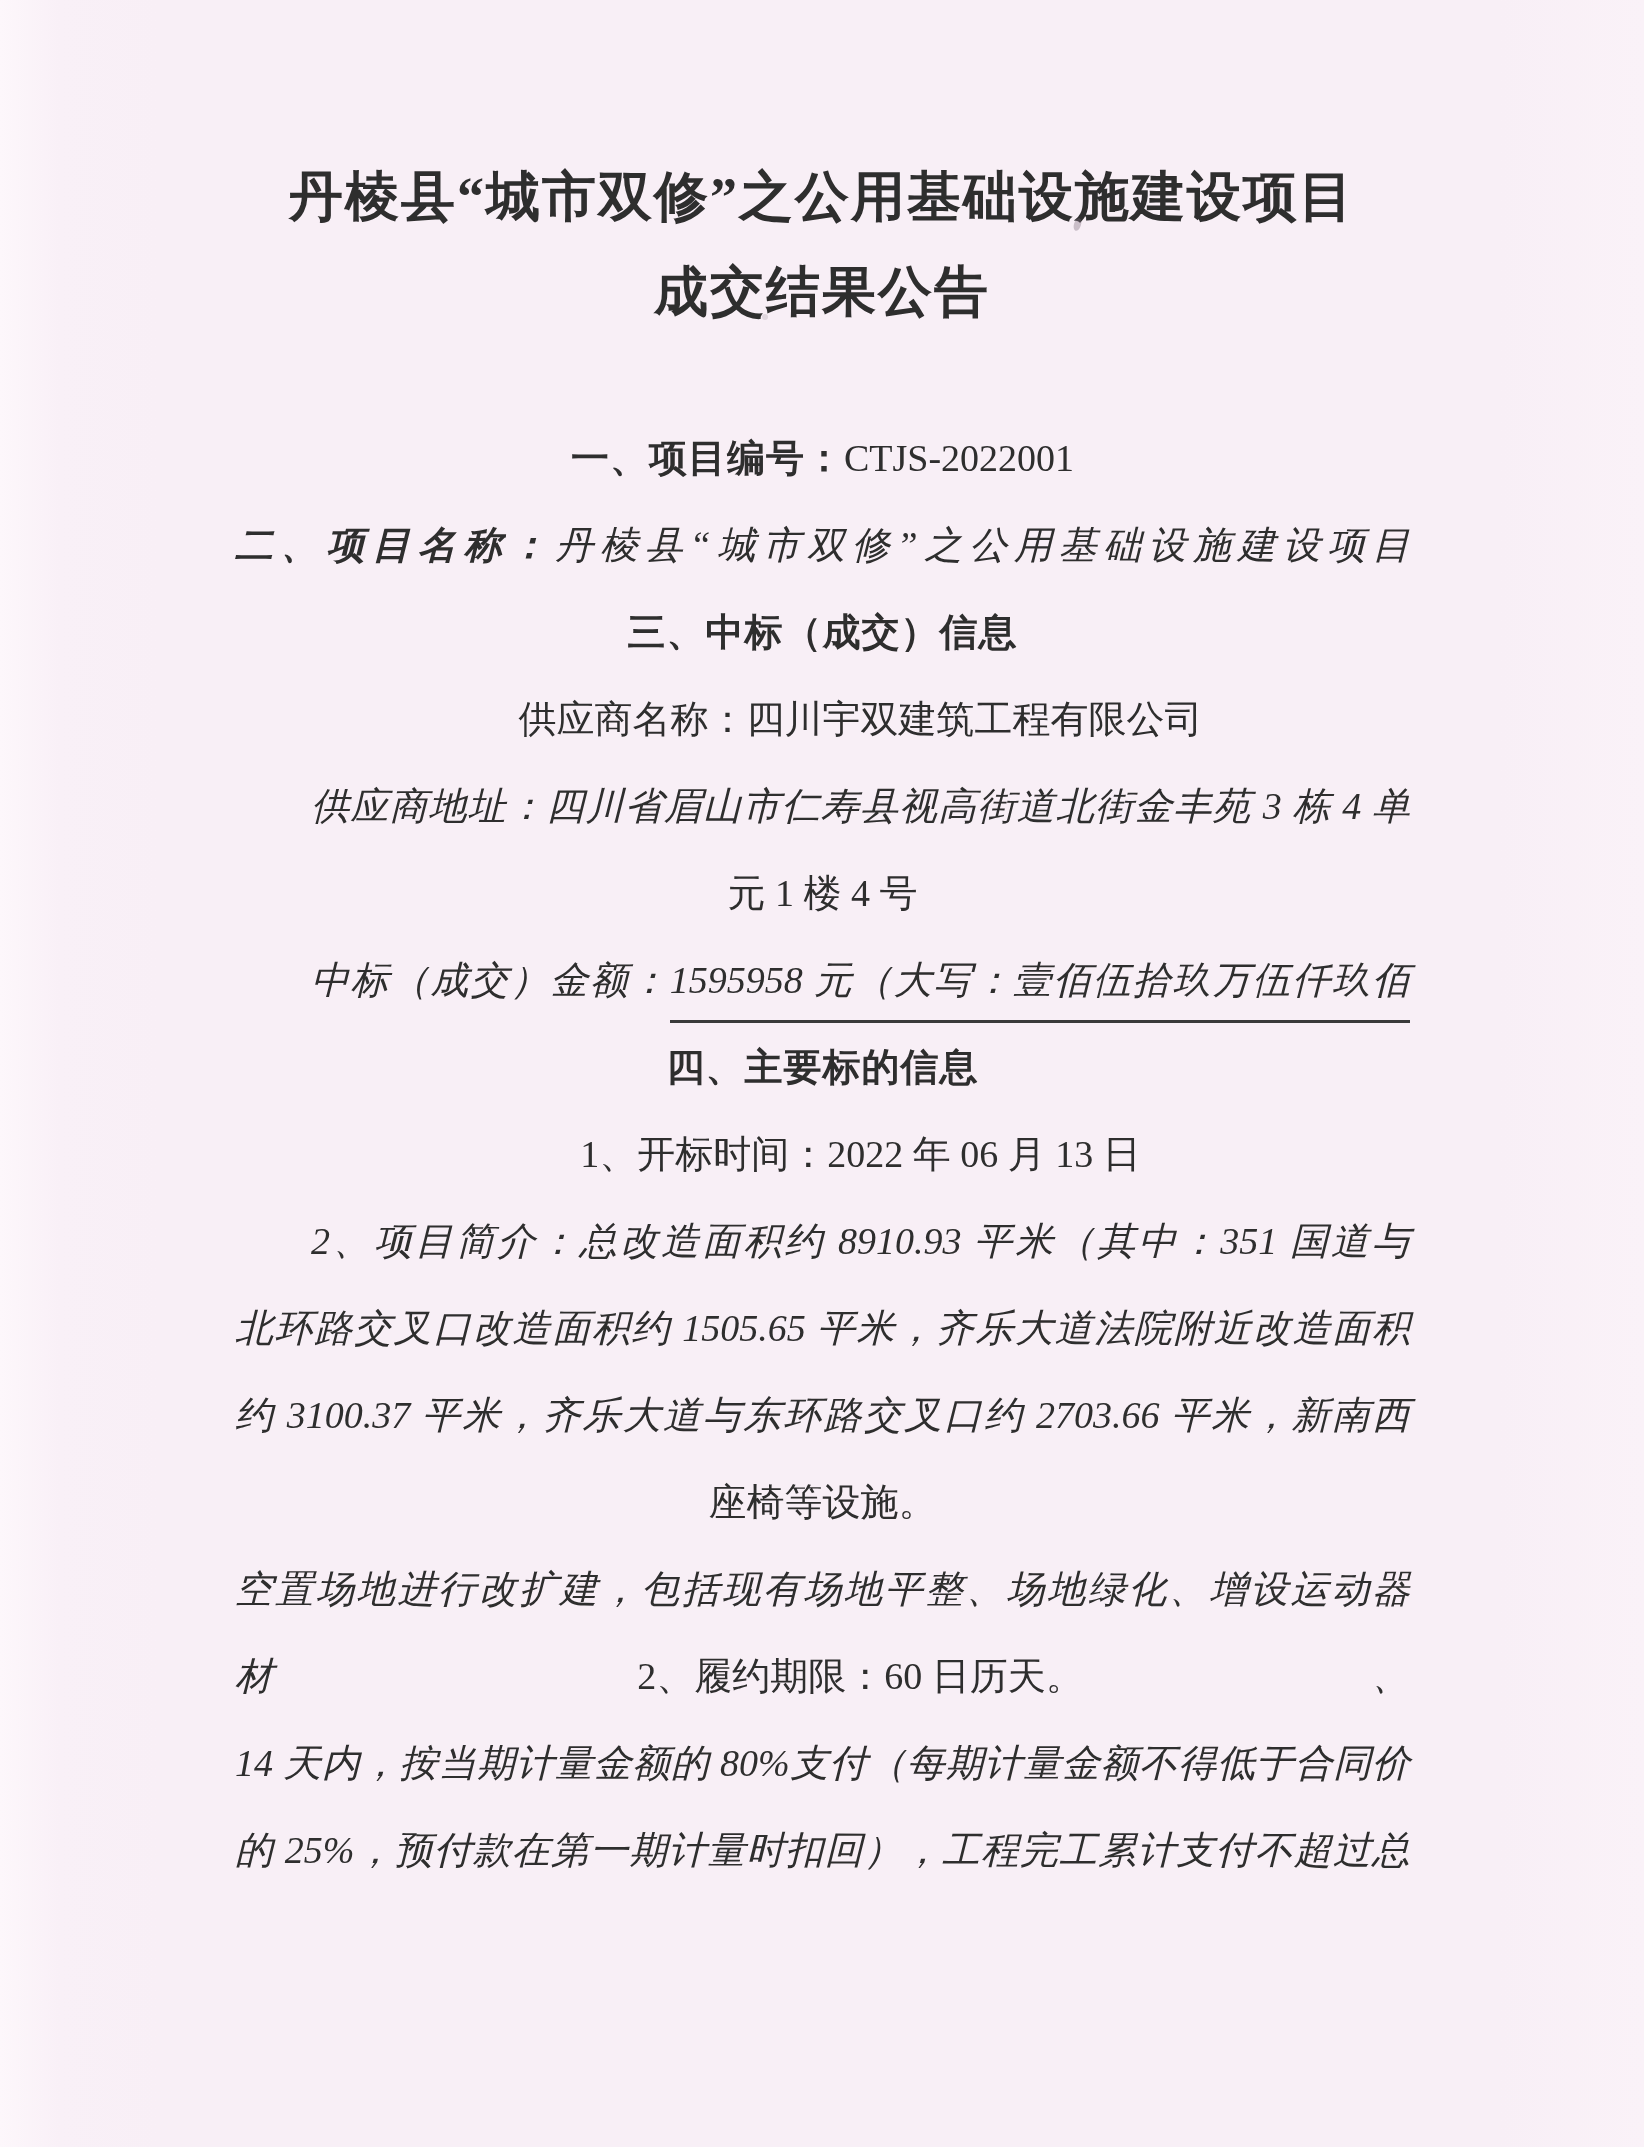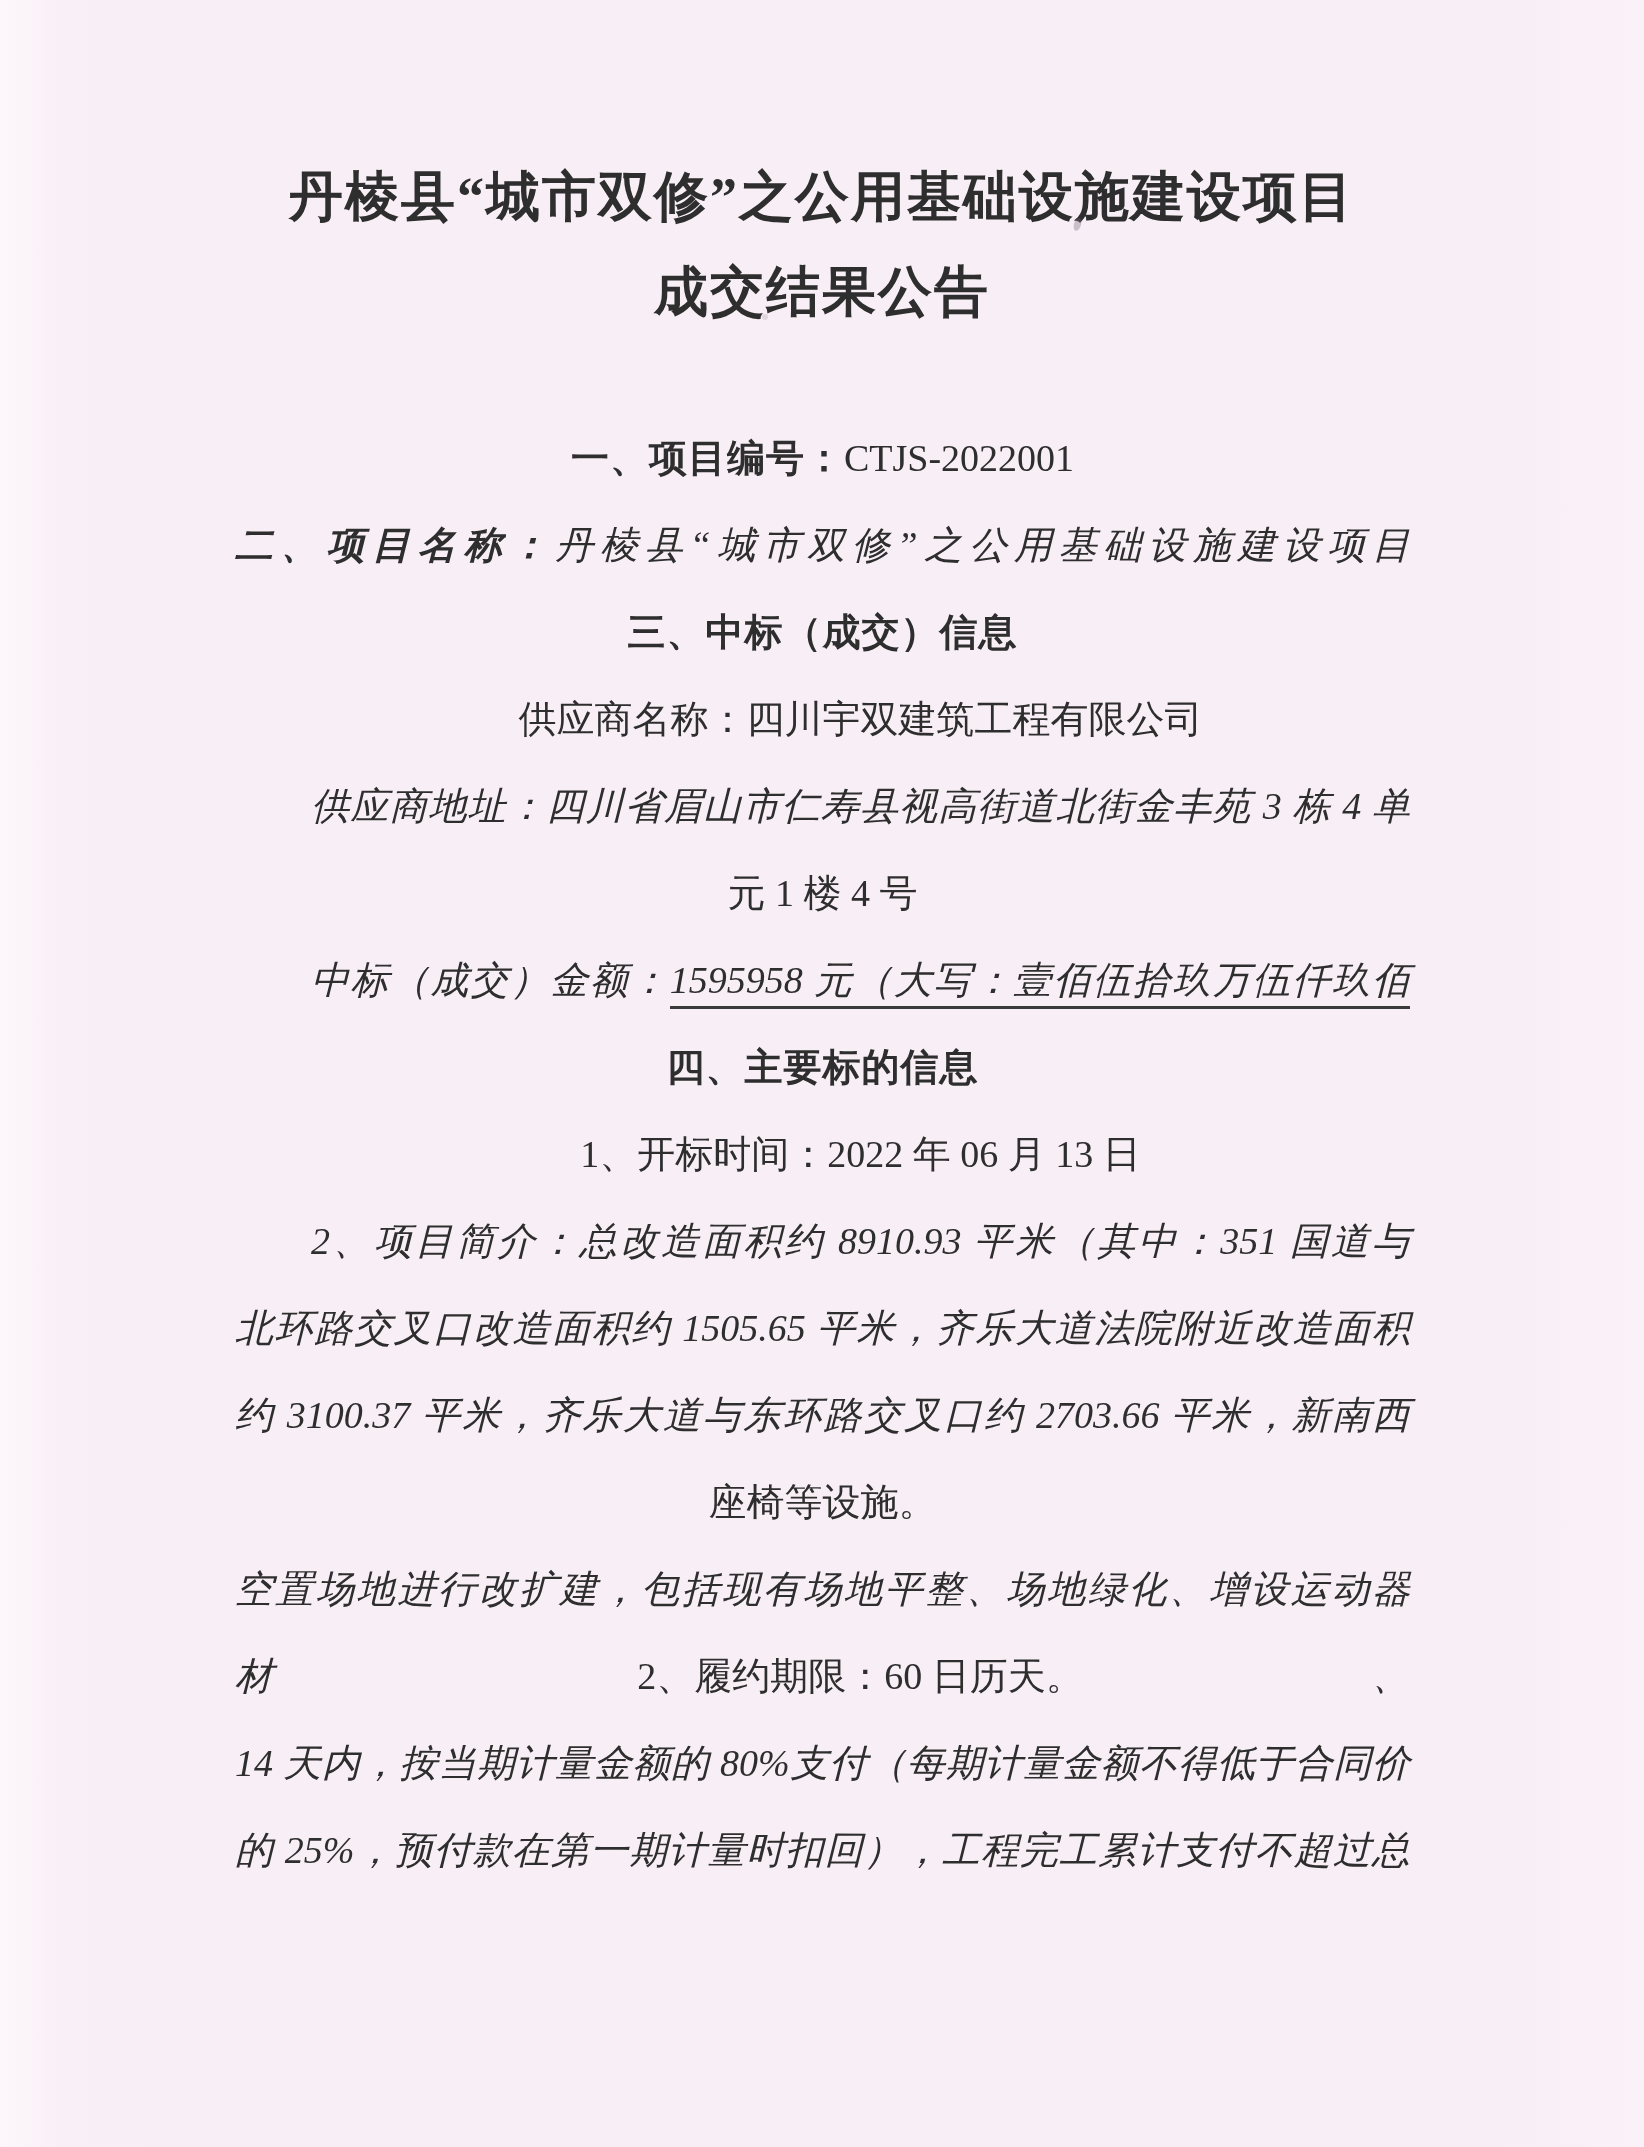"1595958 元（大写：壹佰伍拾玖万伍仟玖佰" .seg-u { padding-bottom: 5px -> 19px }
